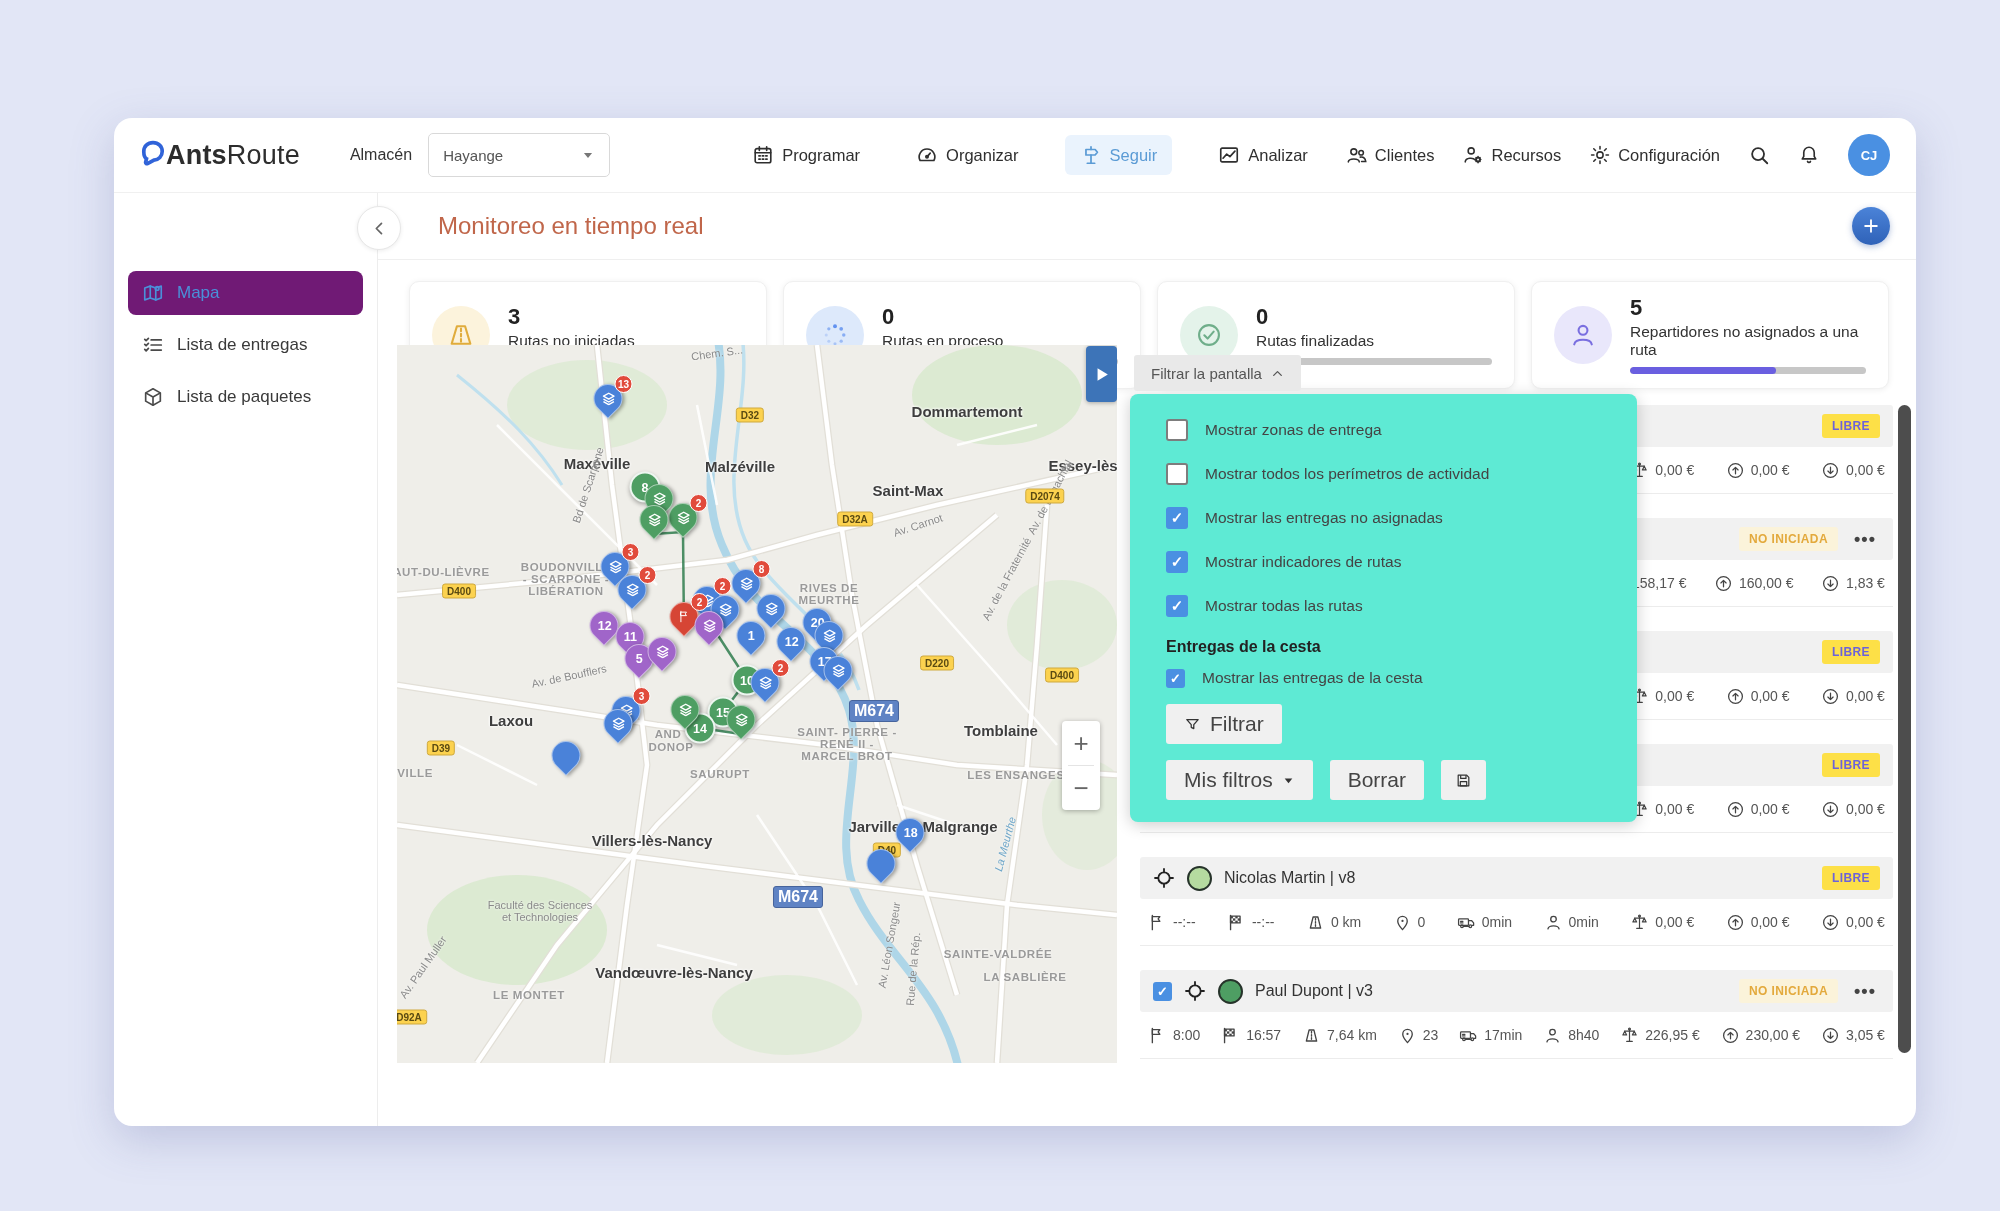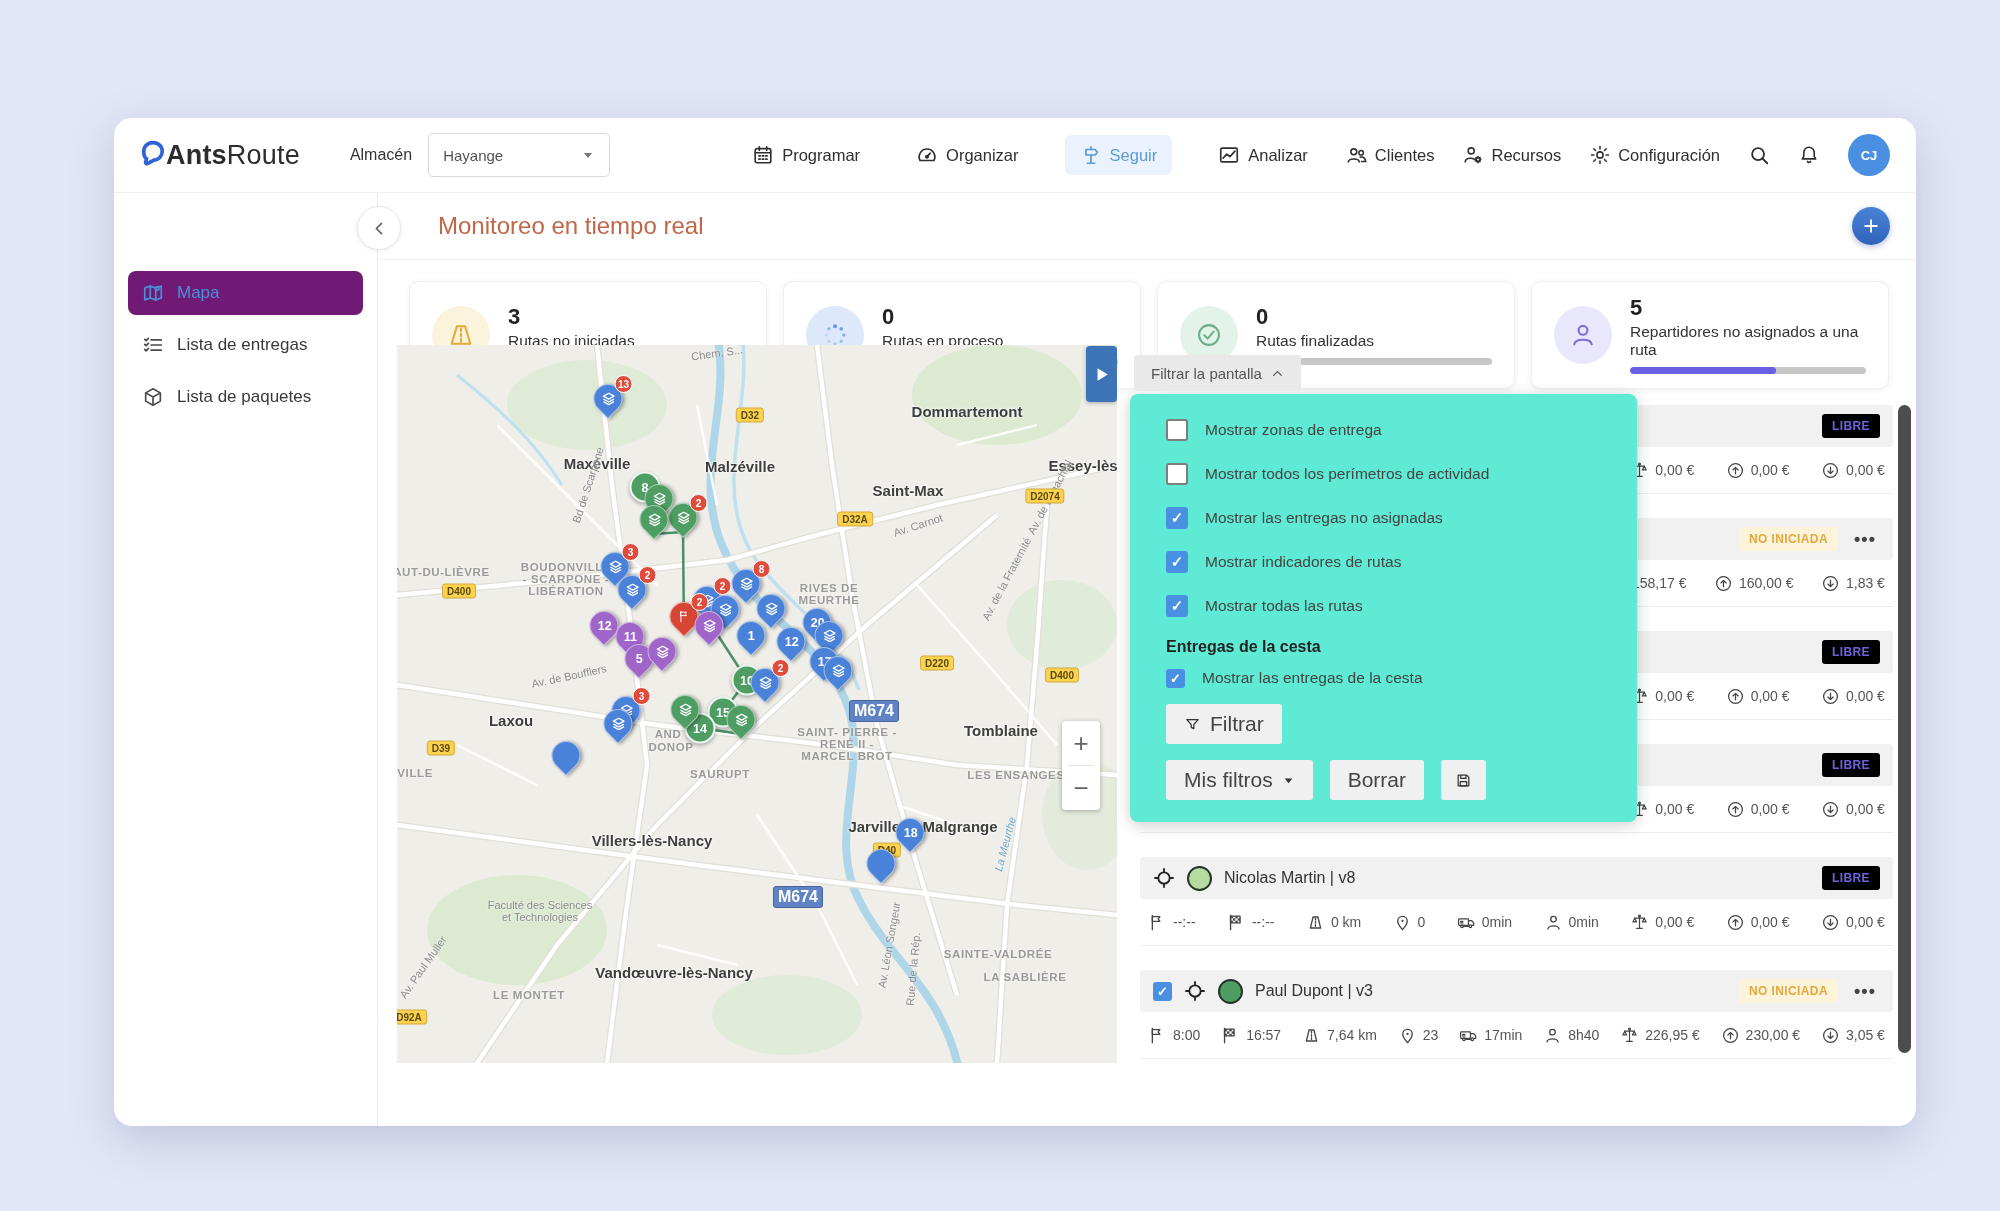"LIBRE" .r-badge.libre { background: #000000 -> #fde047 }
